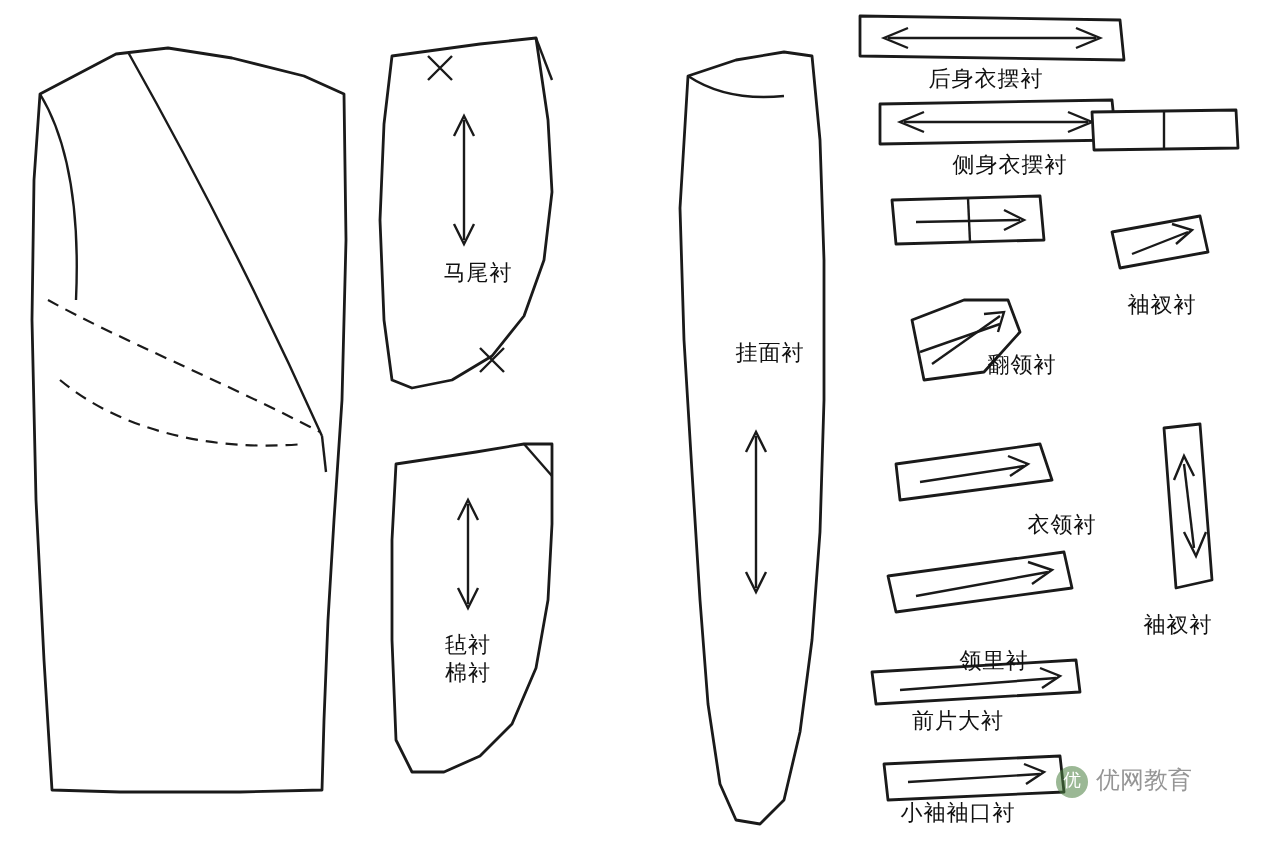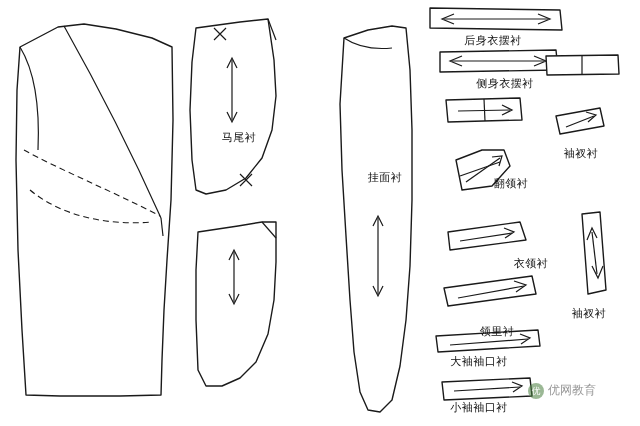"毡衬" div.label { html: none -> <div>毡衬 棉衬</div> }
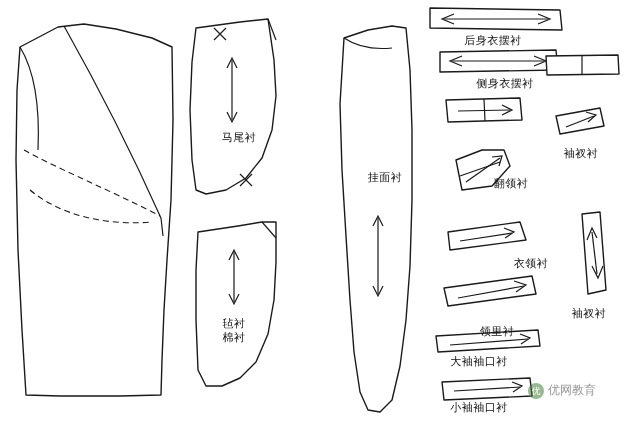"大袖袖口衬" div.label { text: 大袖袖口 -> 前片大 }
